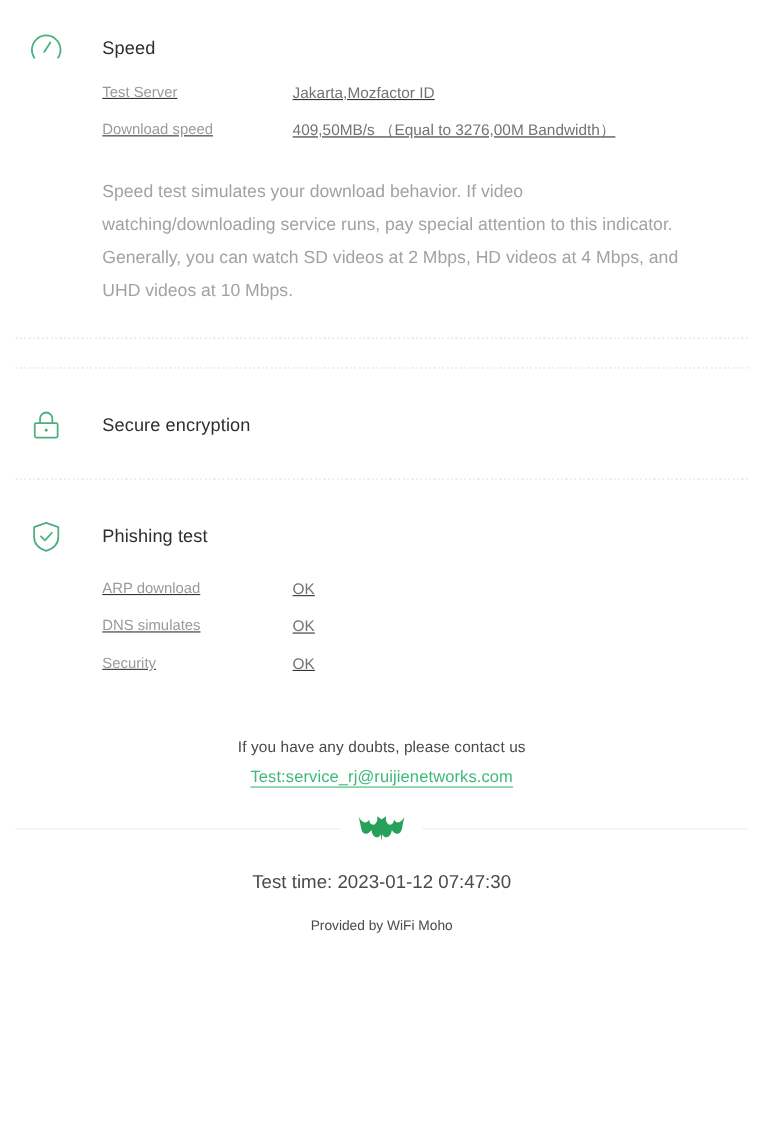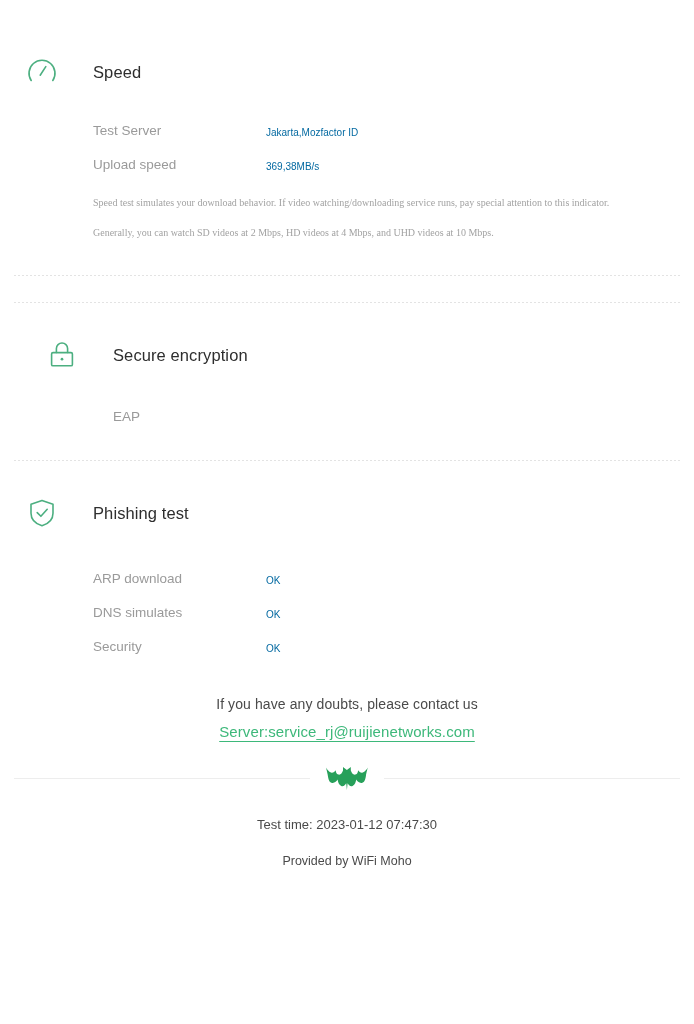"Speed" .page { margin-top: 28px -> none }
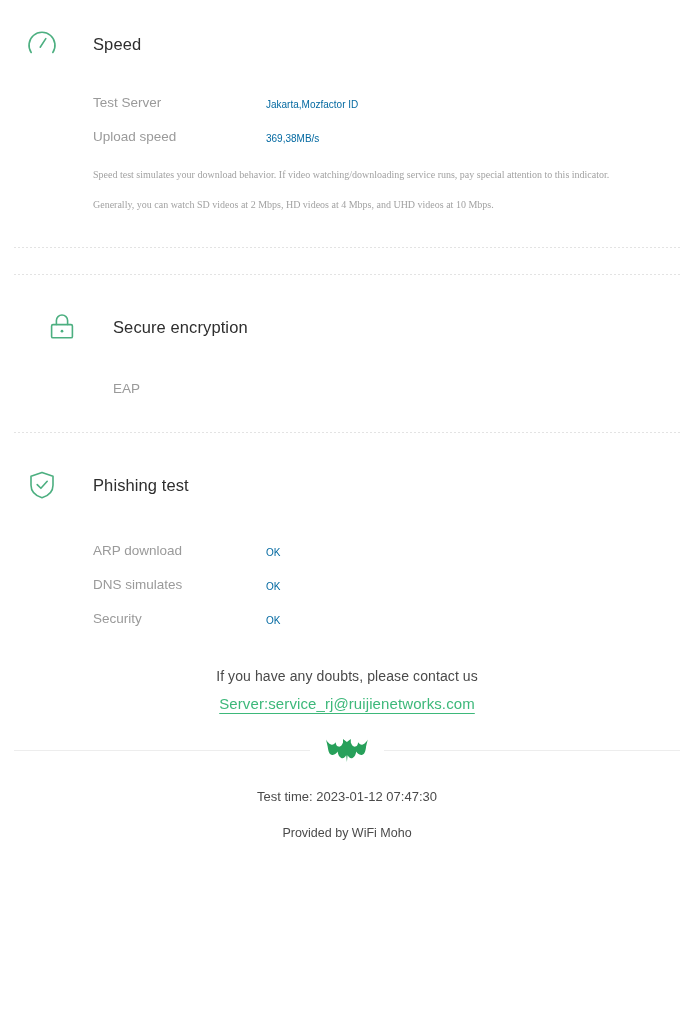"Test Server" .row { align-items: flex-end -> flex-start; text-decoration: none -> underline }
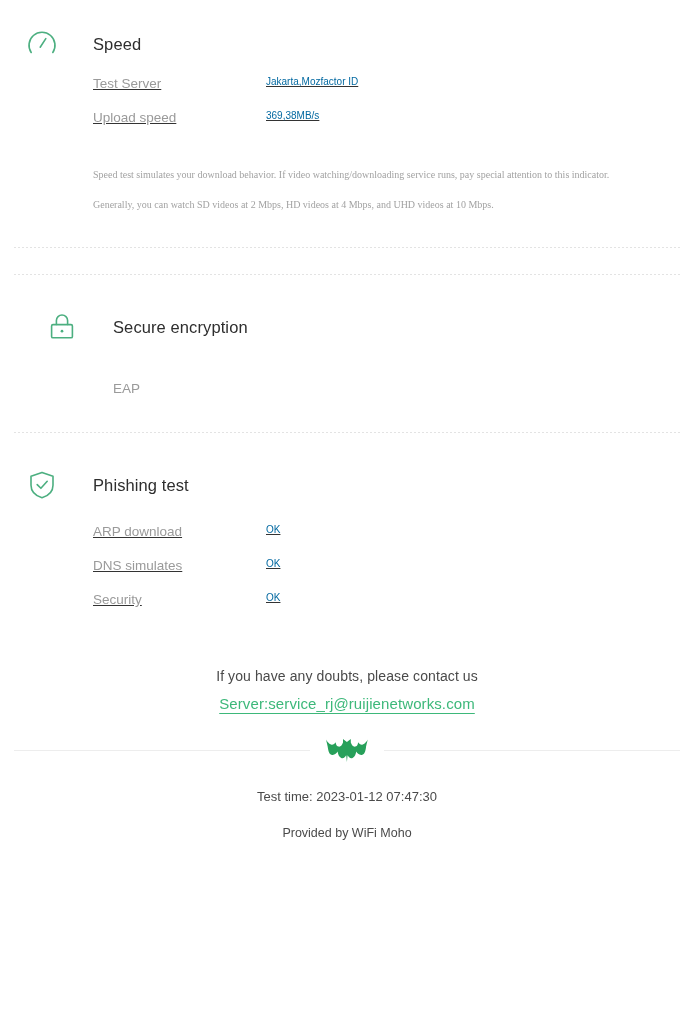"Jakarta,Mozfactor ID" .row-value { color: #0369a1 -> #737373; font-size: 10px -> 14px }
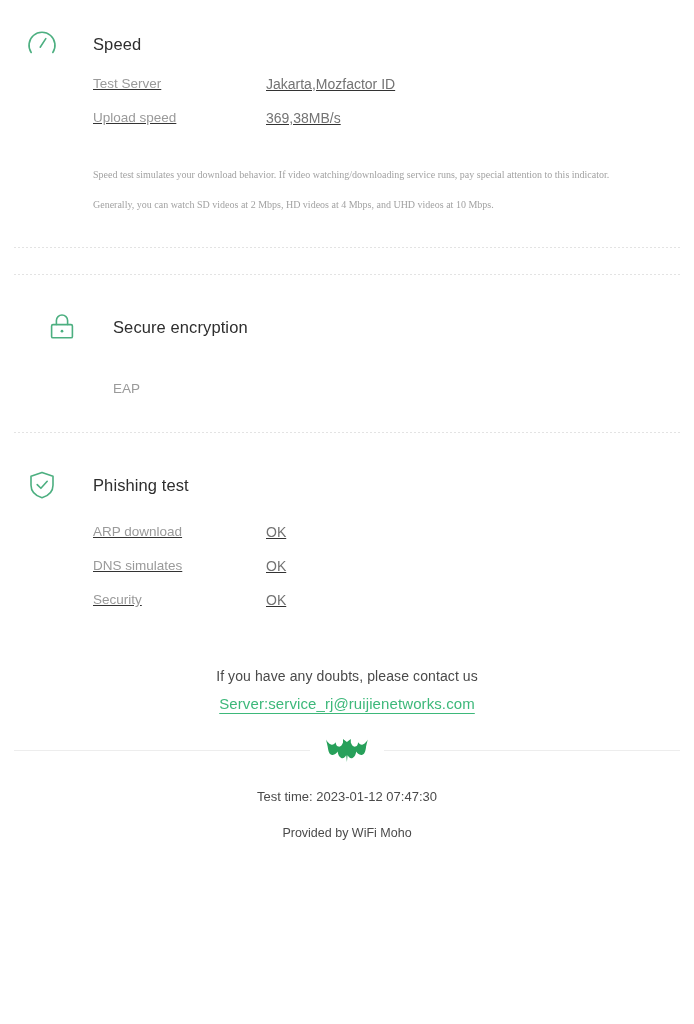"Download speed" div.row { html: none -> <div> <span>Download speed</span> <span>409,50MB/s （Equal to 3276,00M Bandwidth）</span> </div> }
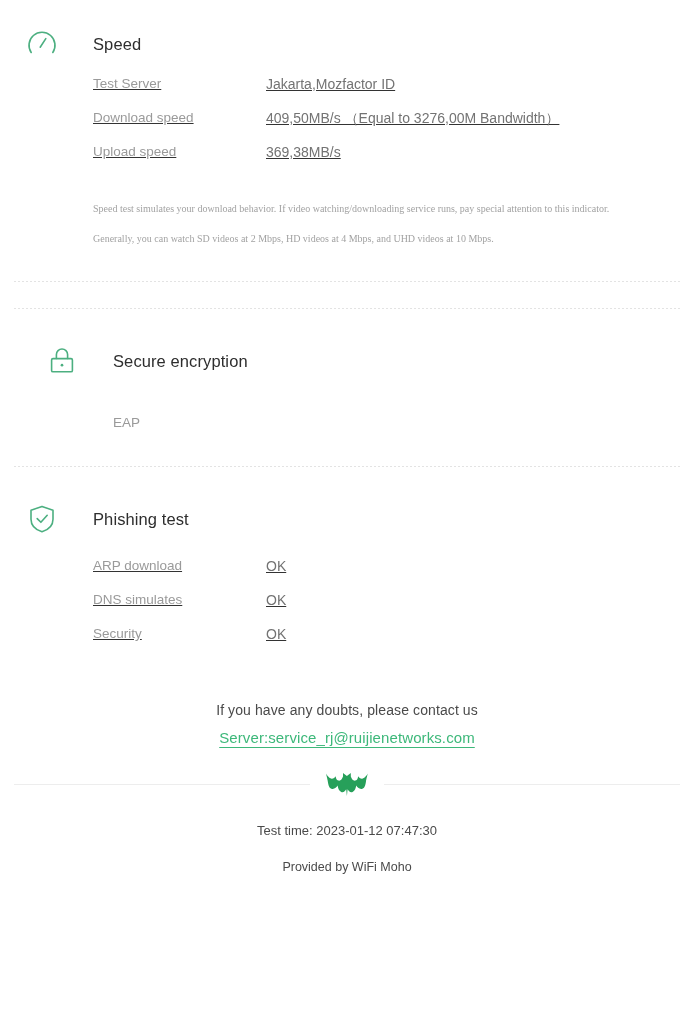"Upload speed" div.row { html: <div> <span>Upload speed</span> <span>369,38MB/s</span> </div> -> none }
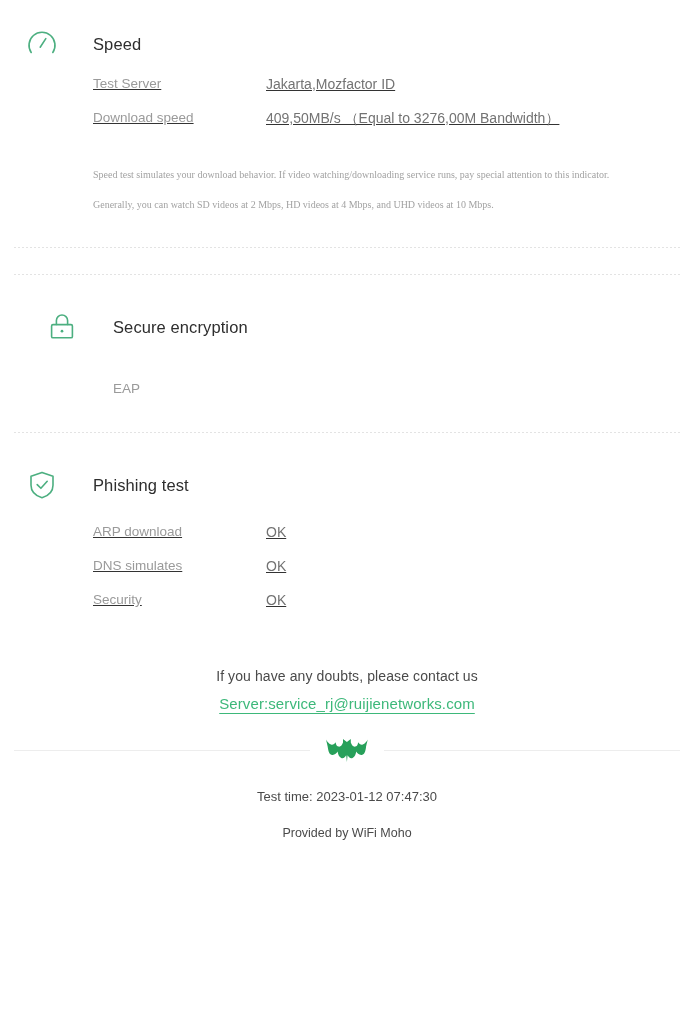"Speed test simulates your download" .desc { font-family: Liberation Serif, serif -> none; font-size: 10px -> 16px }
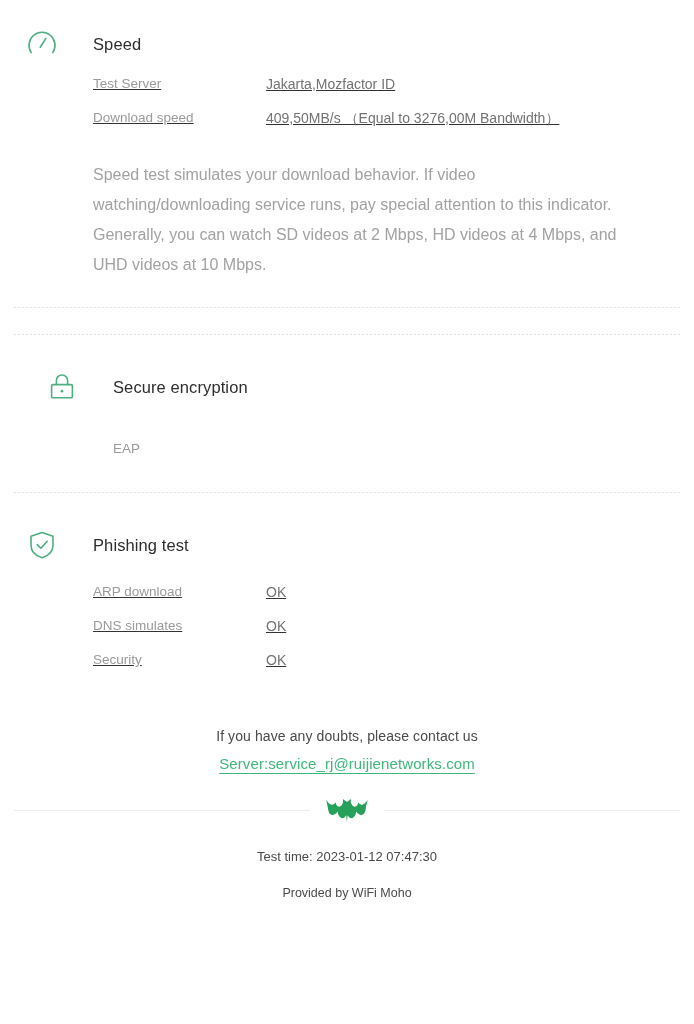"Secure encryption" div.section { padding-left: 20px -> none }
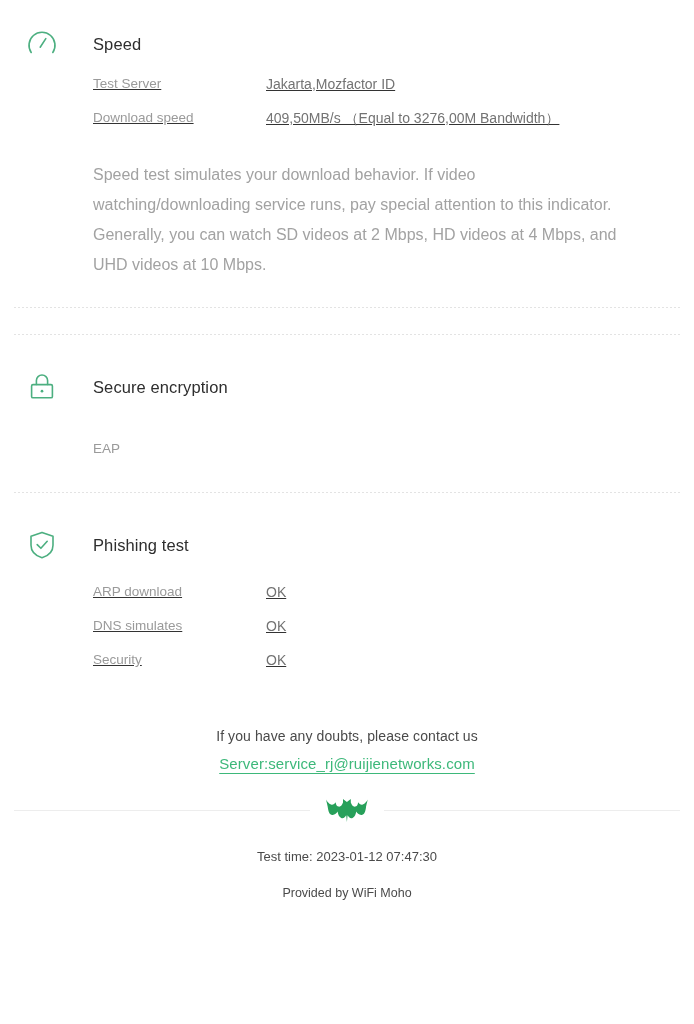"EAP" div.rows { html: <div> <div>EAP</div> </div> -> none }
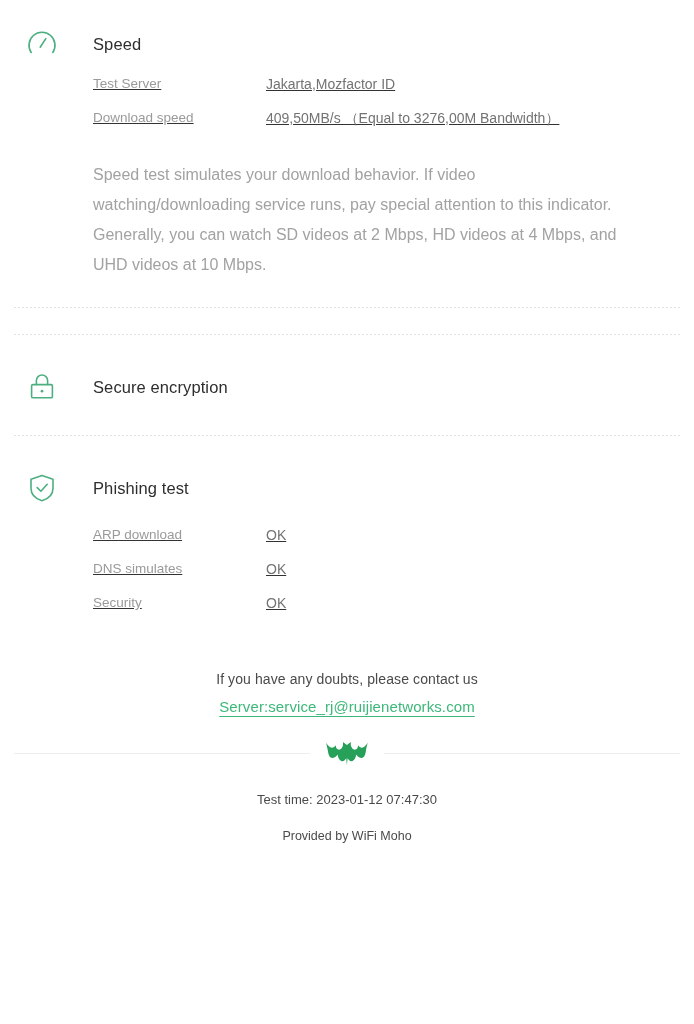"Server:service_rj@ruijienetworks.com" a.email-link { text: Server:service -> Test:service }
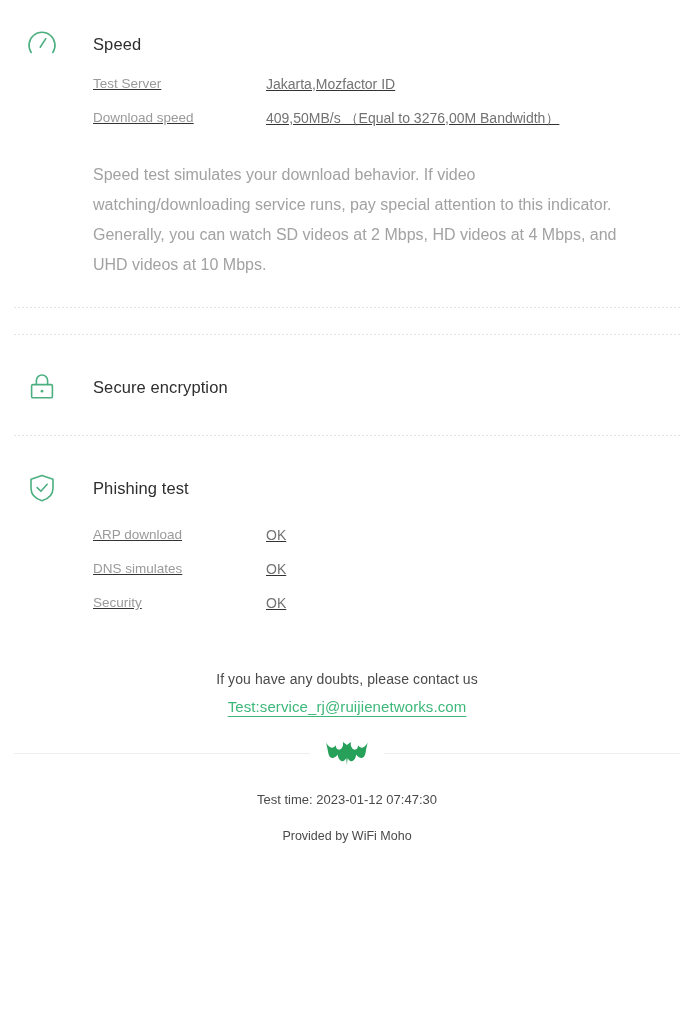"Test time: 2023-01-12 07:47:30" .test-time { font-size: 13px -> 17px }
